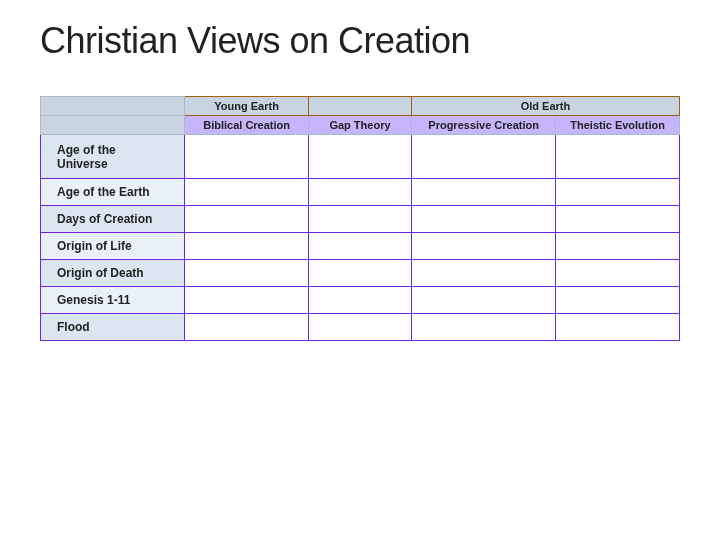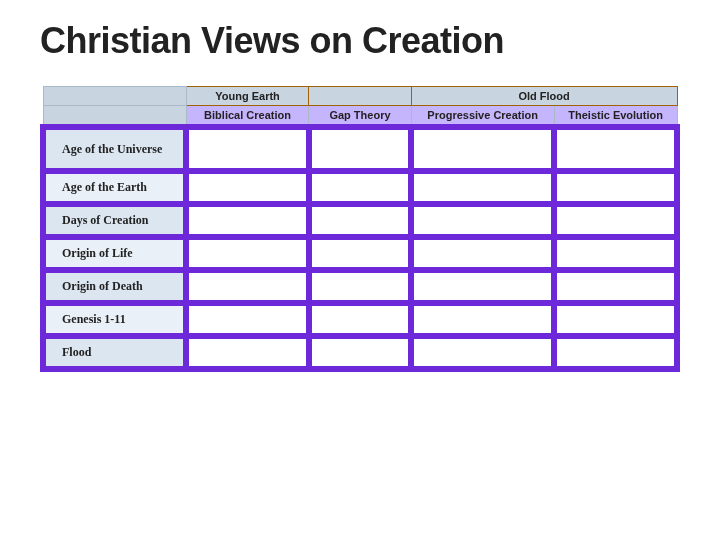"Christian Views on Creation" .page-title { font-weight: bold -> normal; margin-bottom: 24px -> 34px }
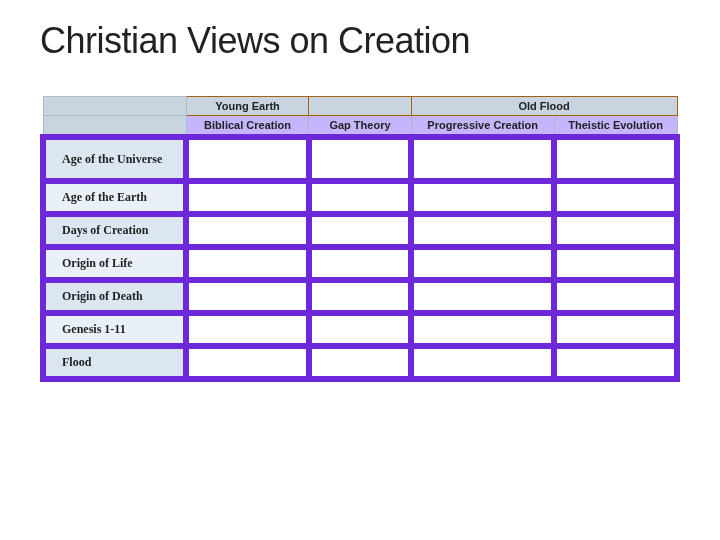"Old Flood" td { text: Flood -> Earth }
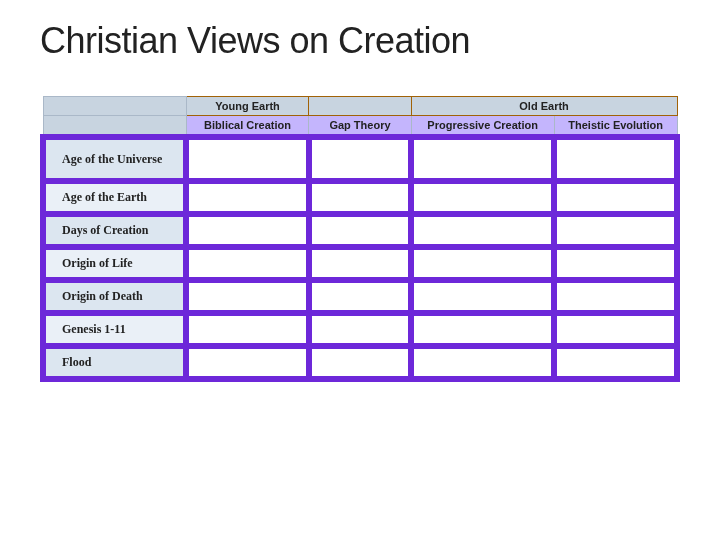"Age of the Universe" .data-row td { border: 6px solid #6d28d9 -> 1px solid #6d28d9; font-family: Liberation Serif, serif -> none }
